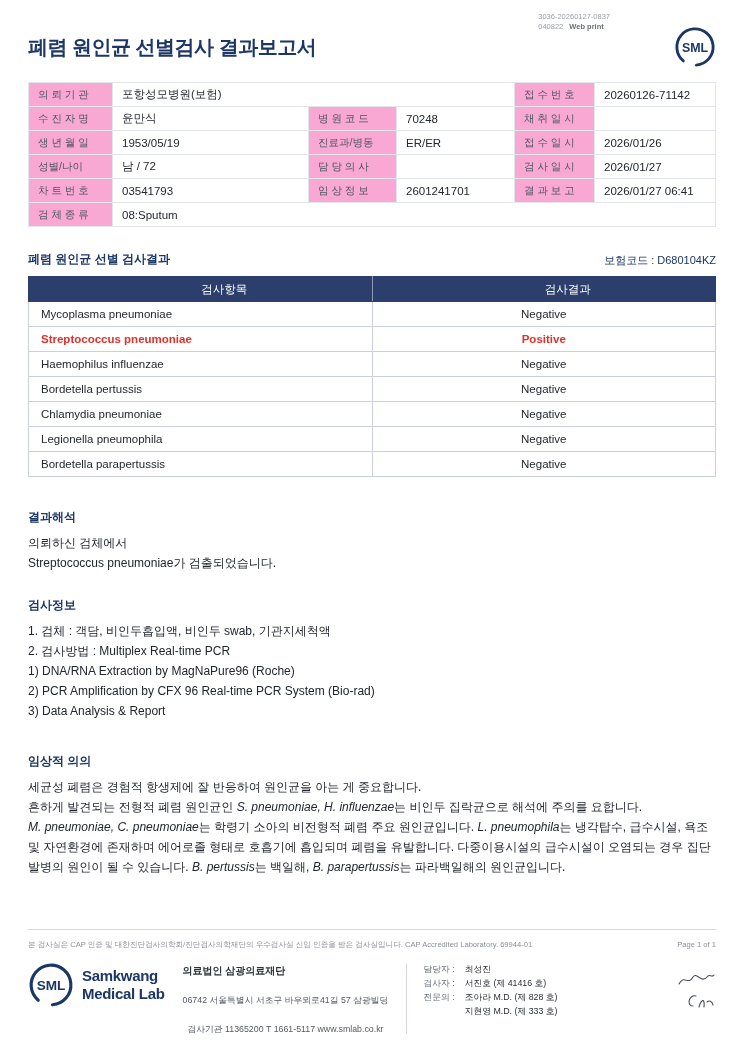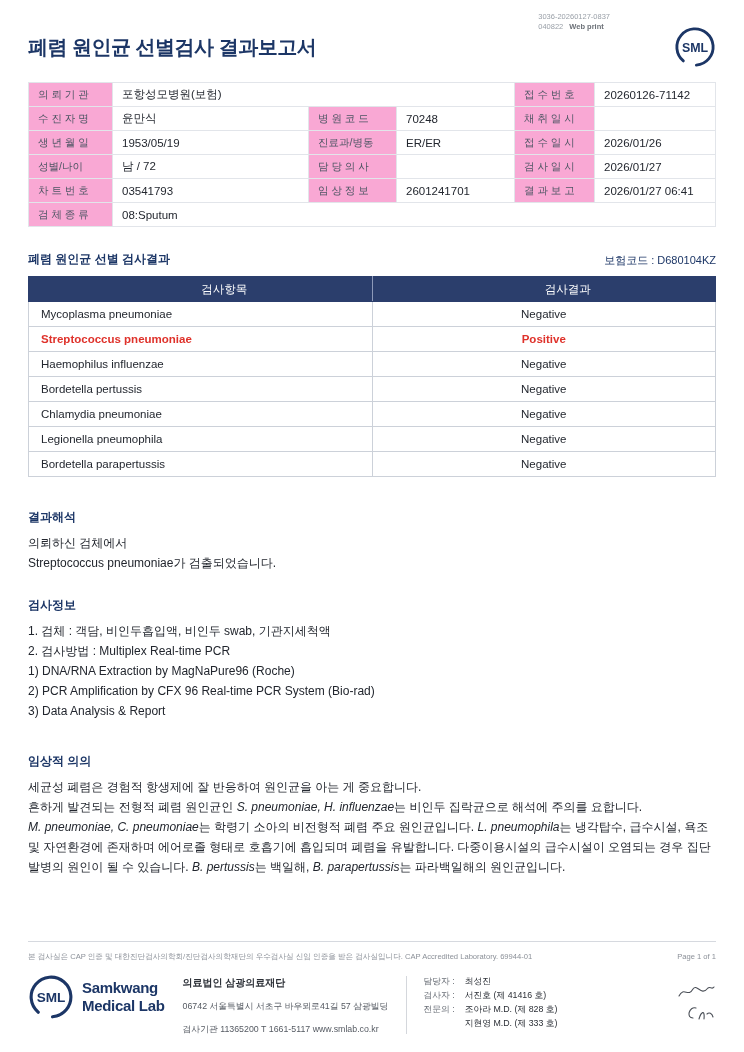"06742 서울특별시 서초구 바우뫼로41길 57" .org-line { margin-top: 11px -> 17px; text-align: none -> center }
